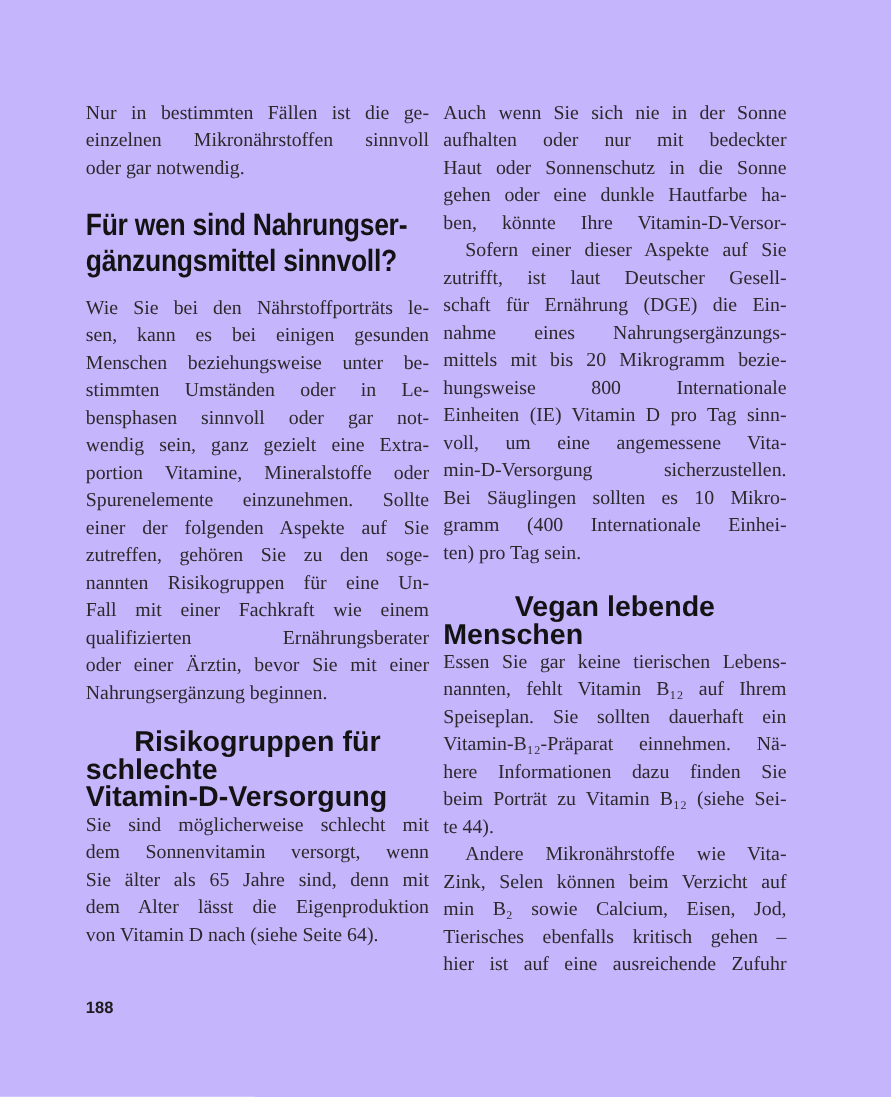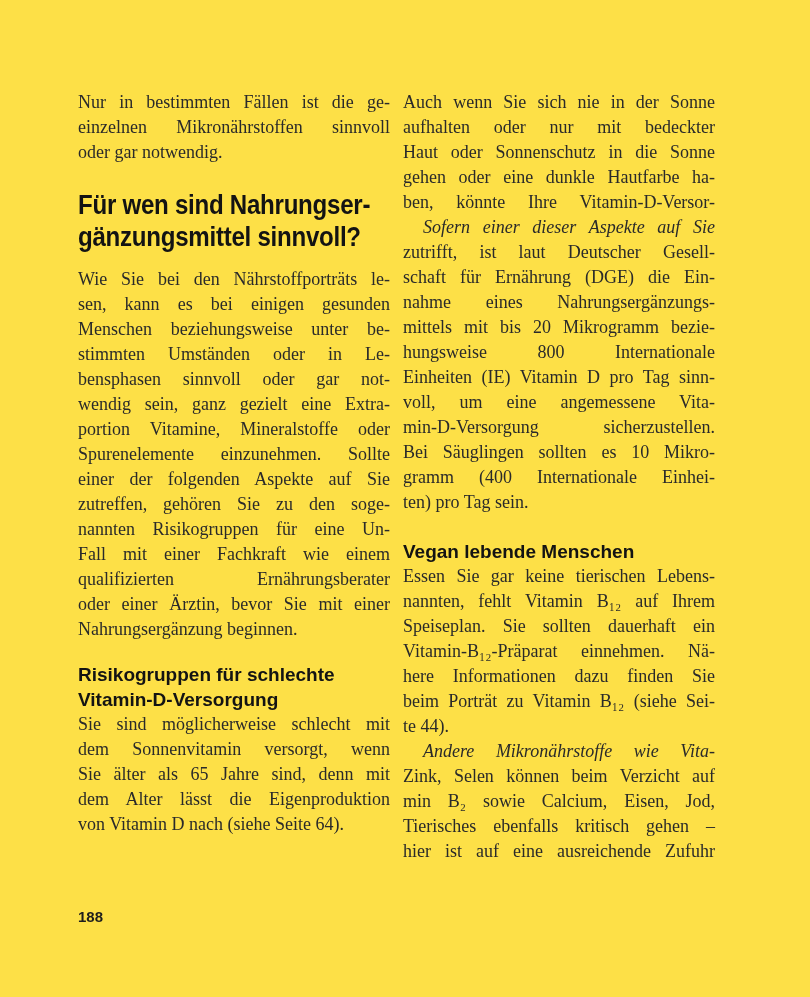"Nur in bestimmten Fällen ist" .page { background: #fde047 -> #c4b5fd }
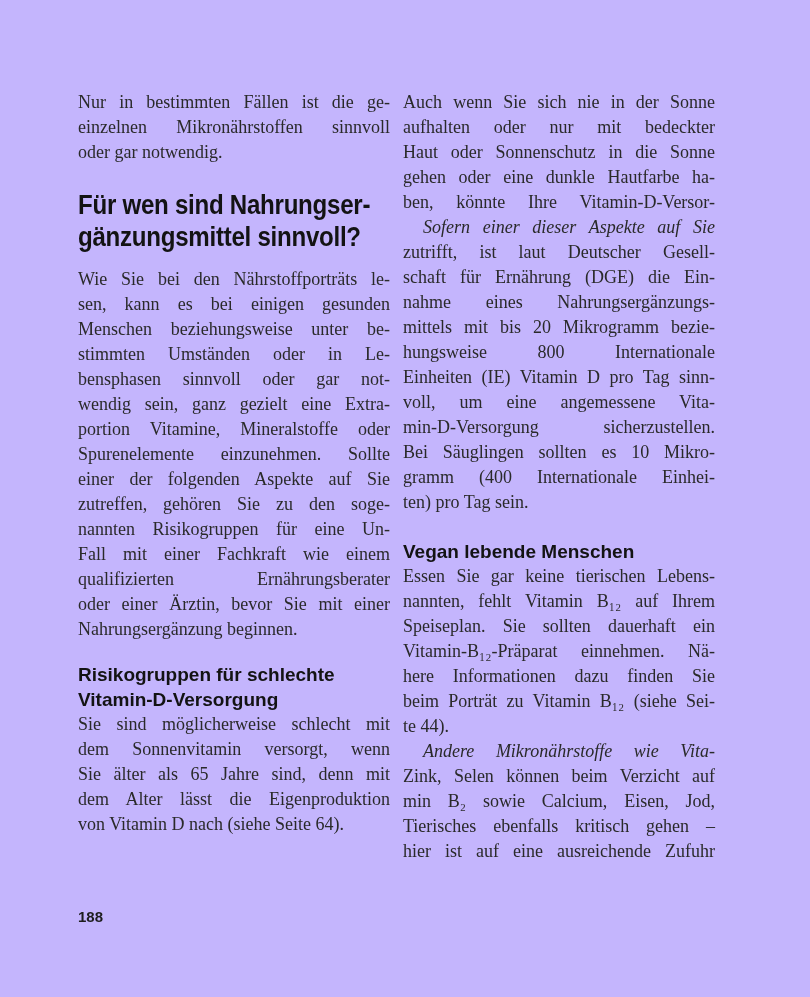"Sofern einer dieser Aspekte auf" .para.indent-first .line:first-child { font-style: italic -> none }
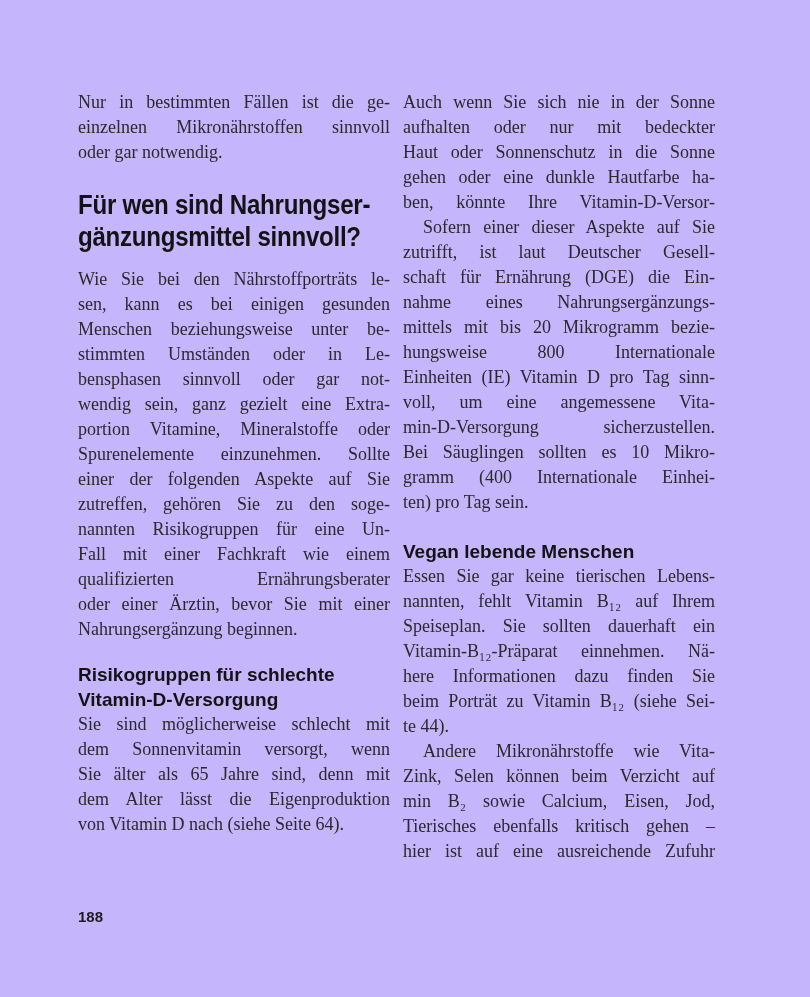"Vegan lebende Menschen" .h2 .line, .h2 { font-size: 19px -> 26px; text-align: left -> center }
